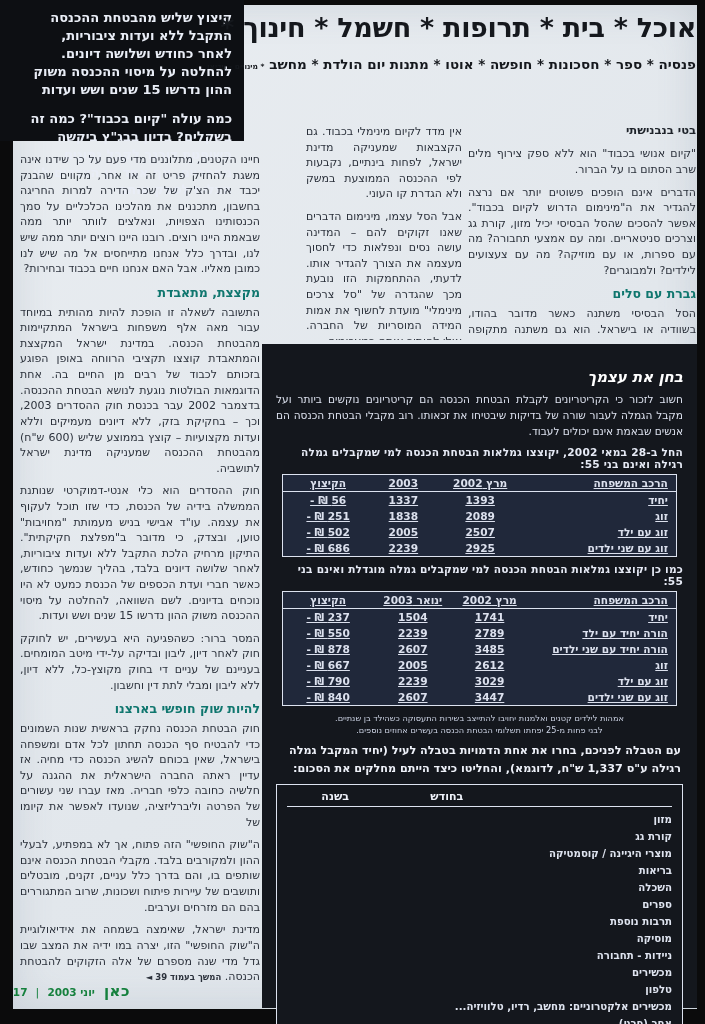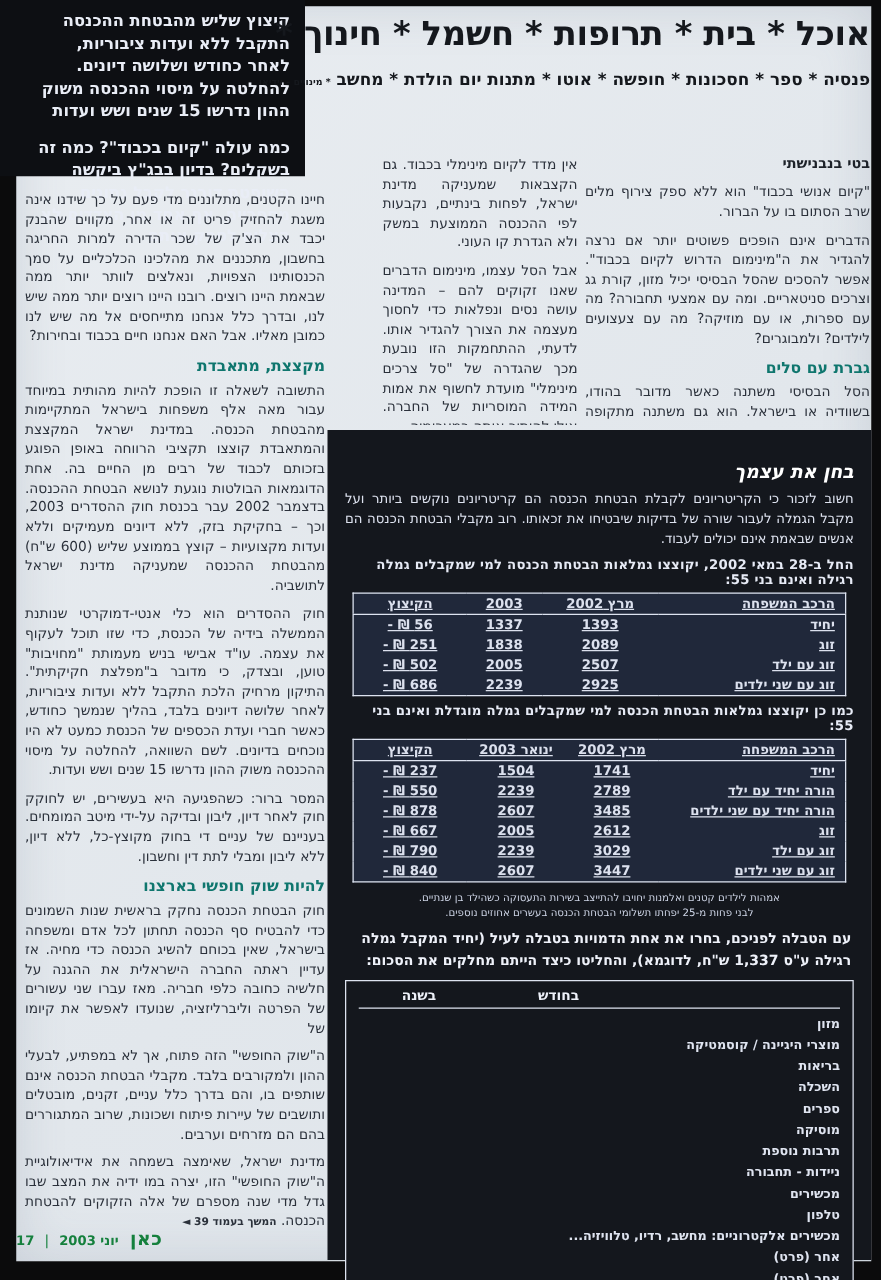"קורת גג" div.form-row-label { html: none -> <div>קורת גג</div> }
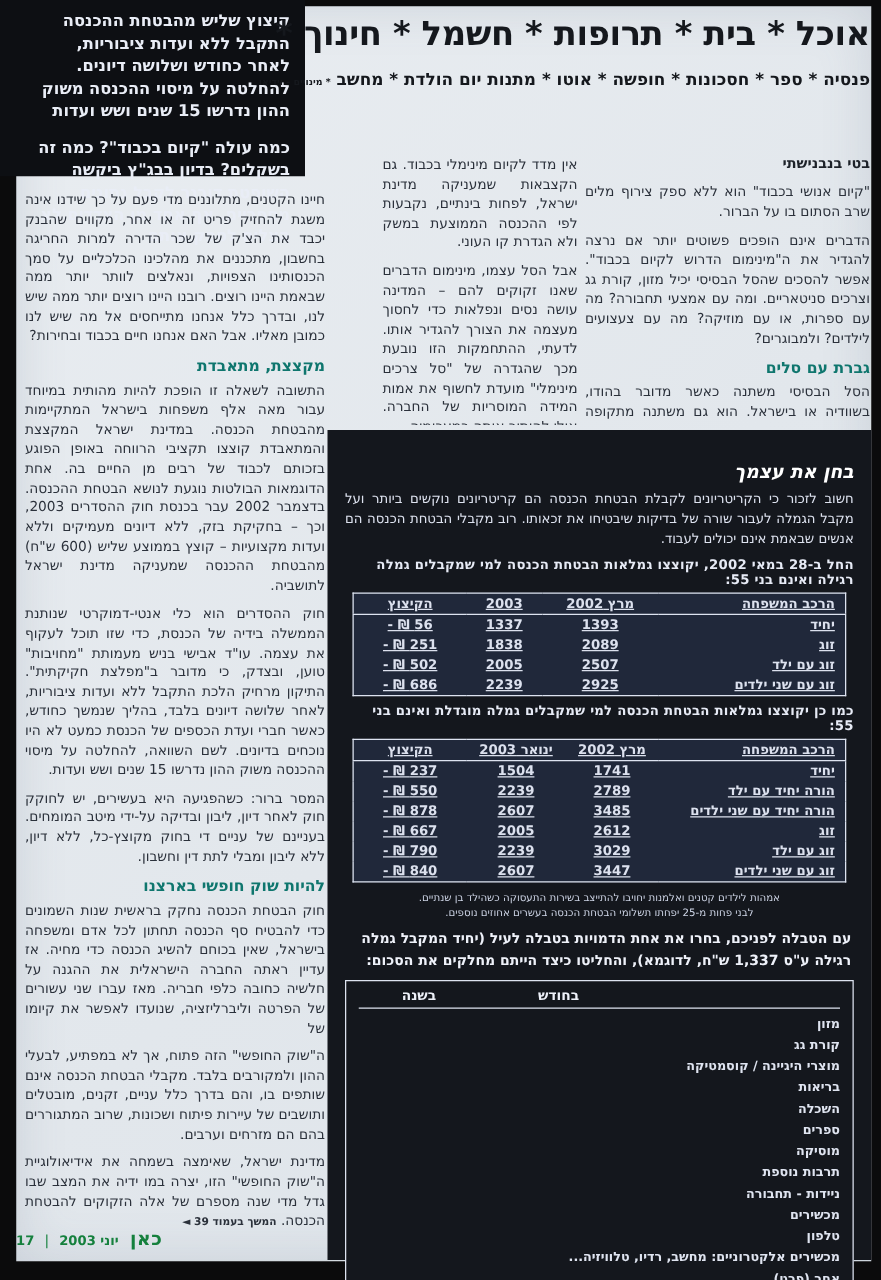"מוסיקה" div.form-row-label { order: before "תרבות נוספת" -> after "תרבות נוספת" }
